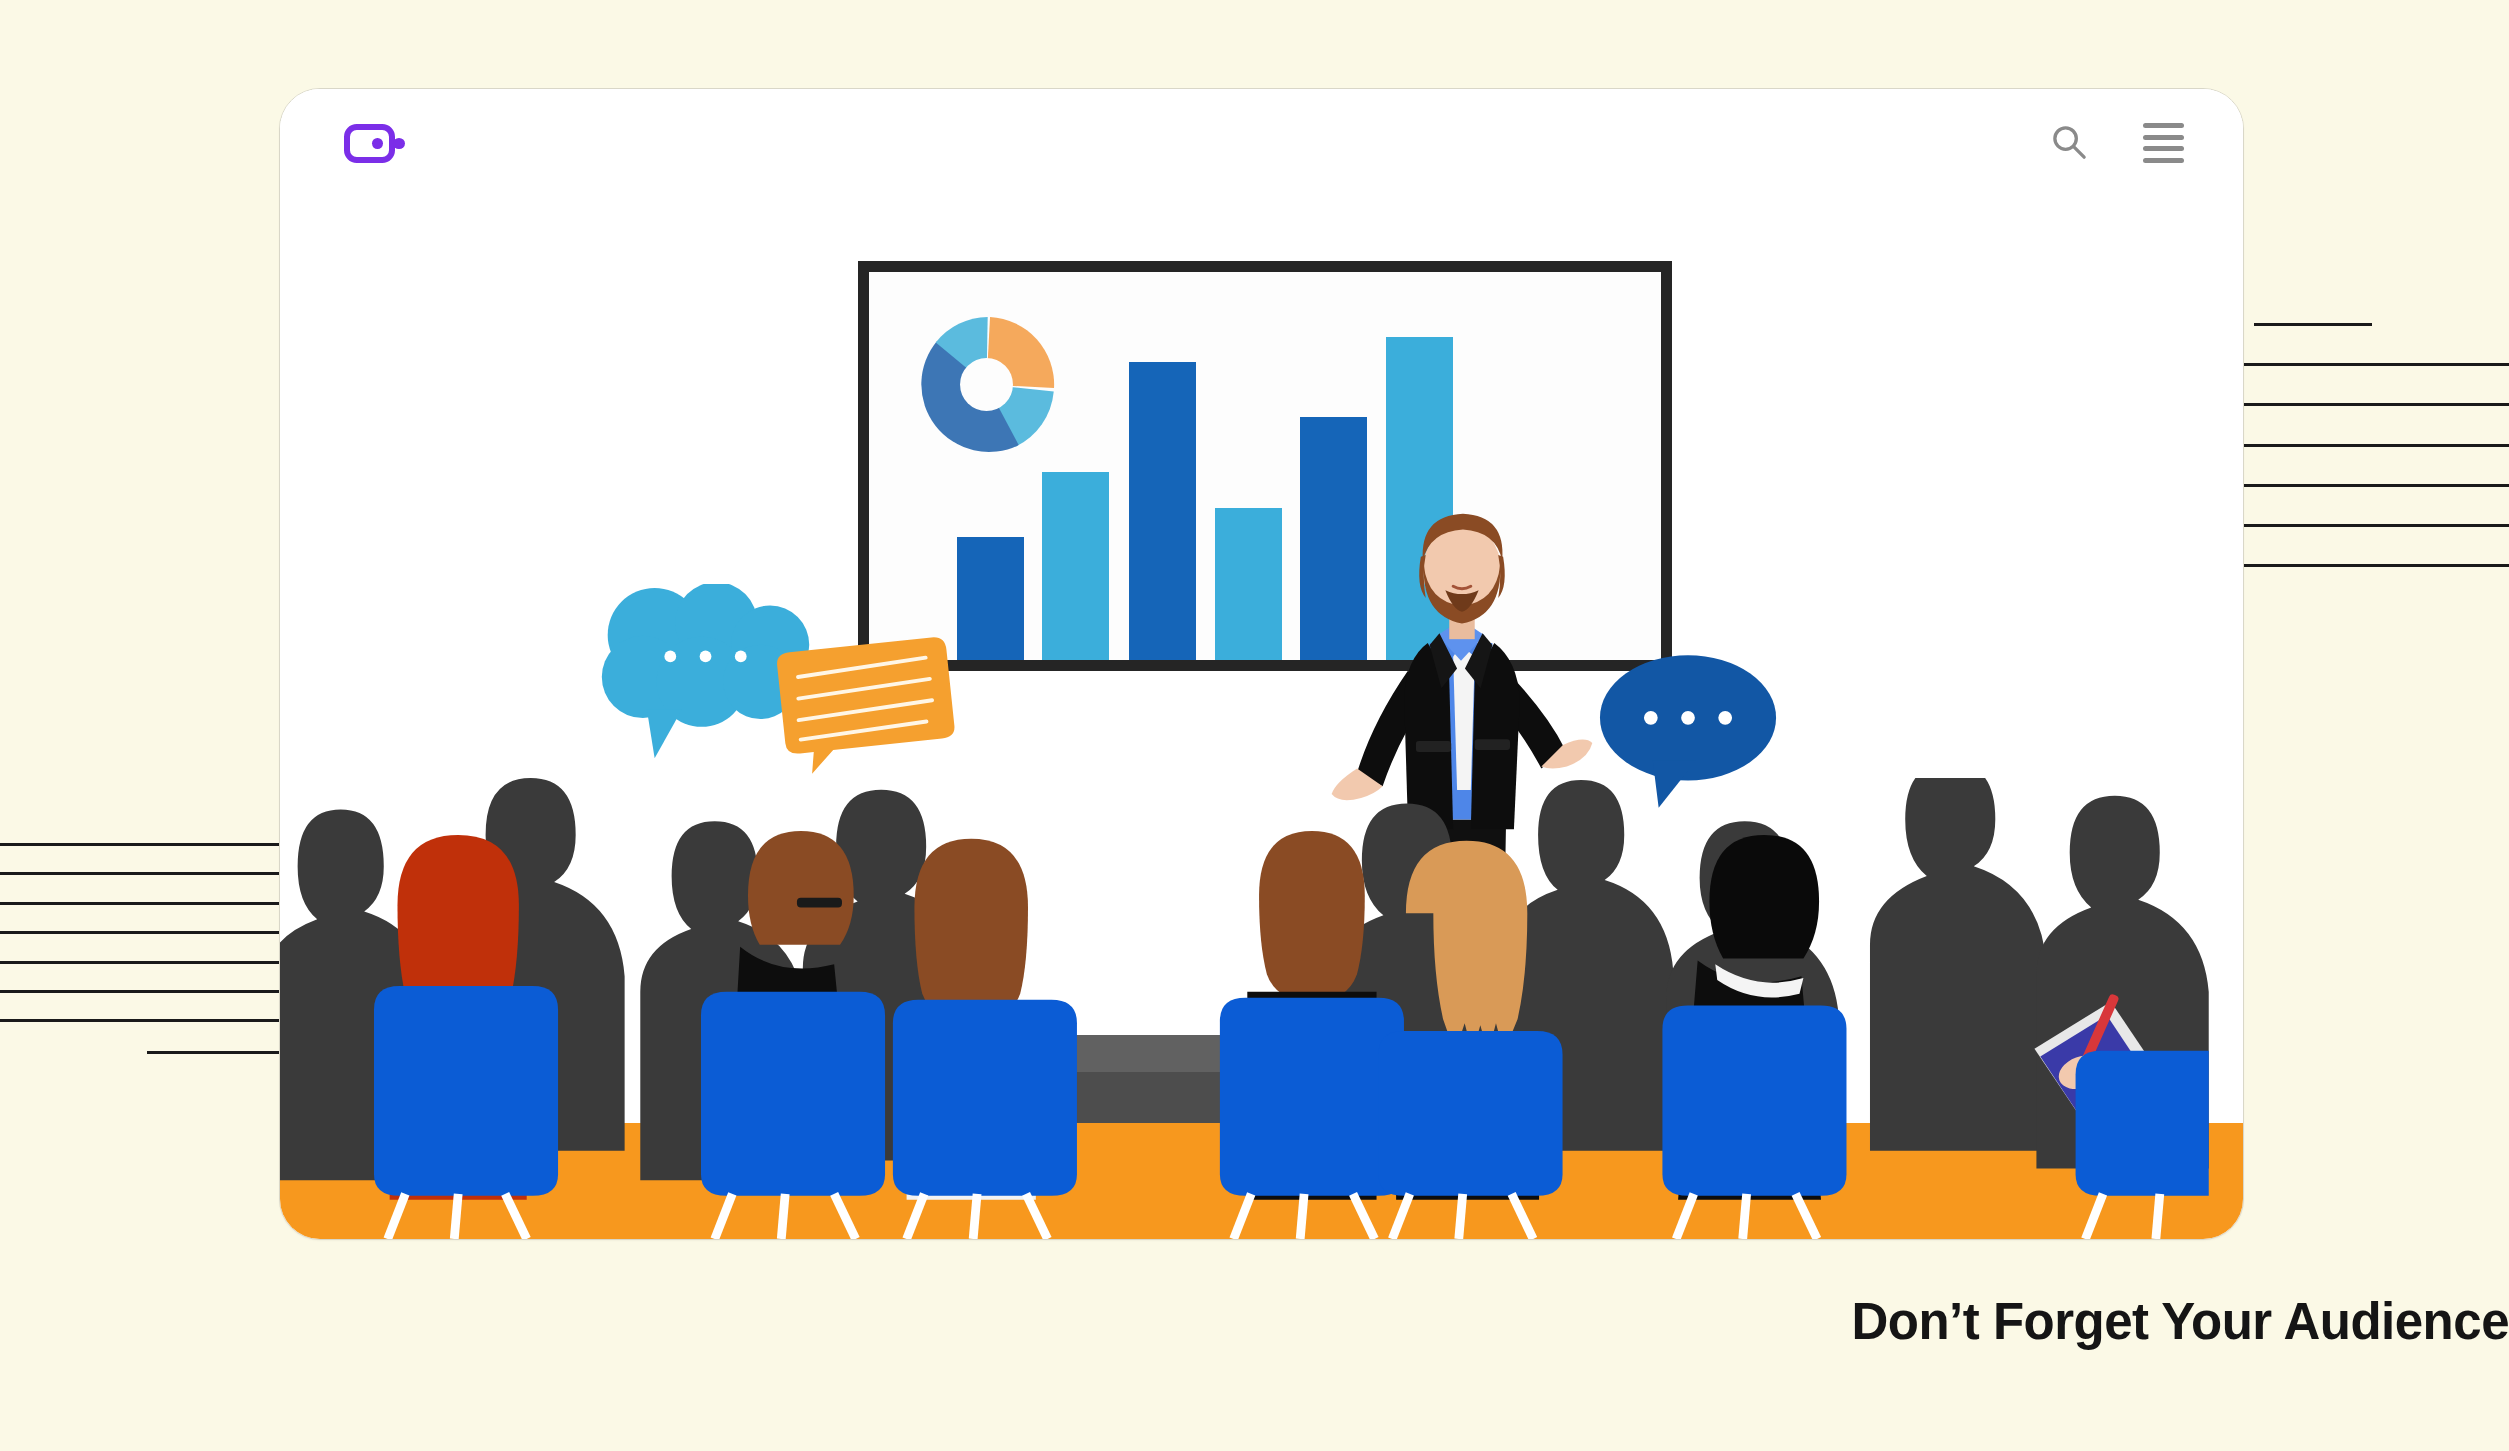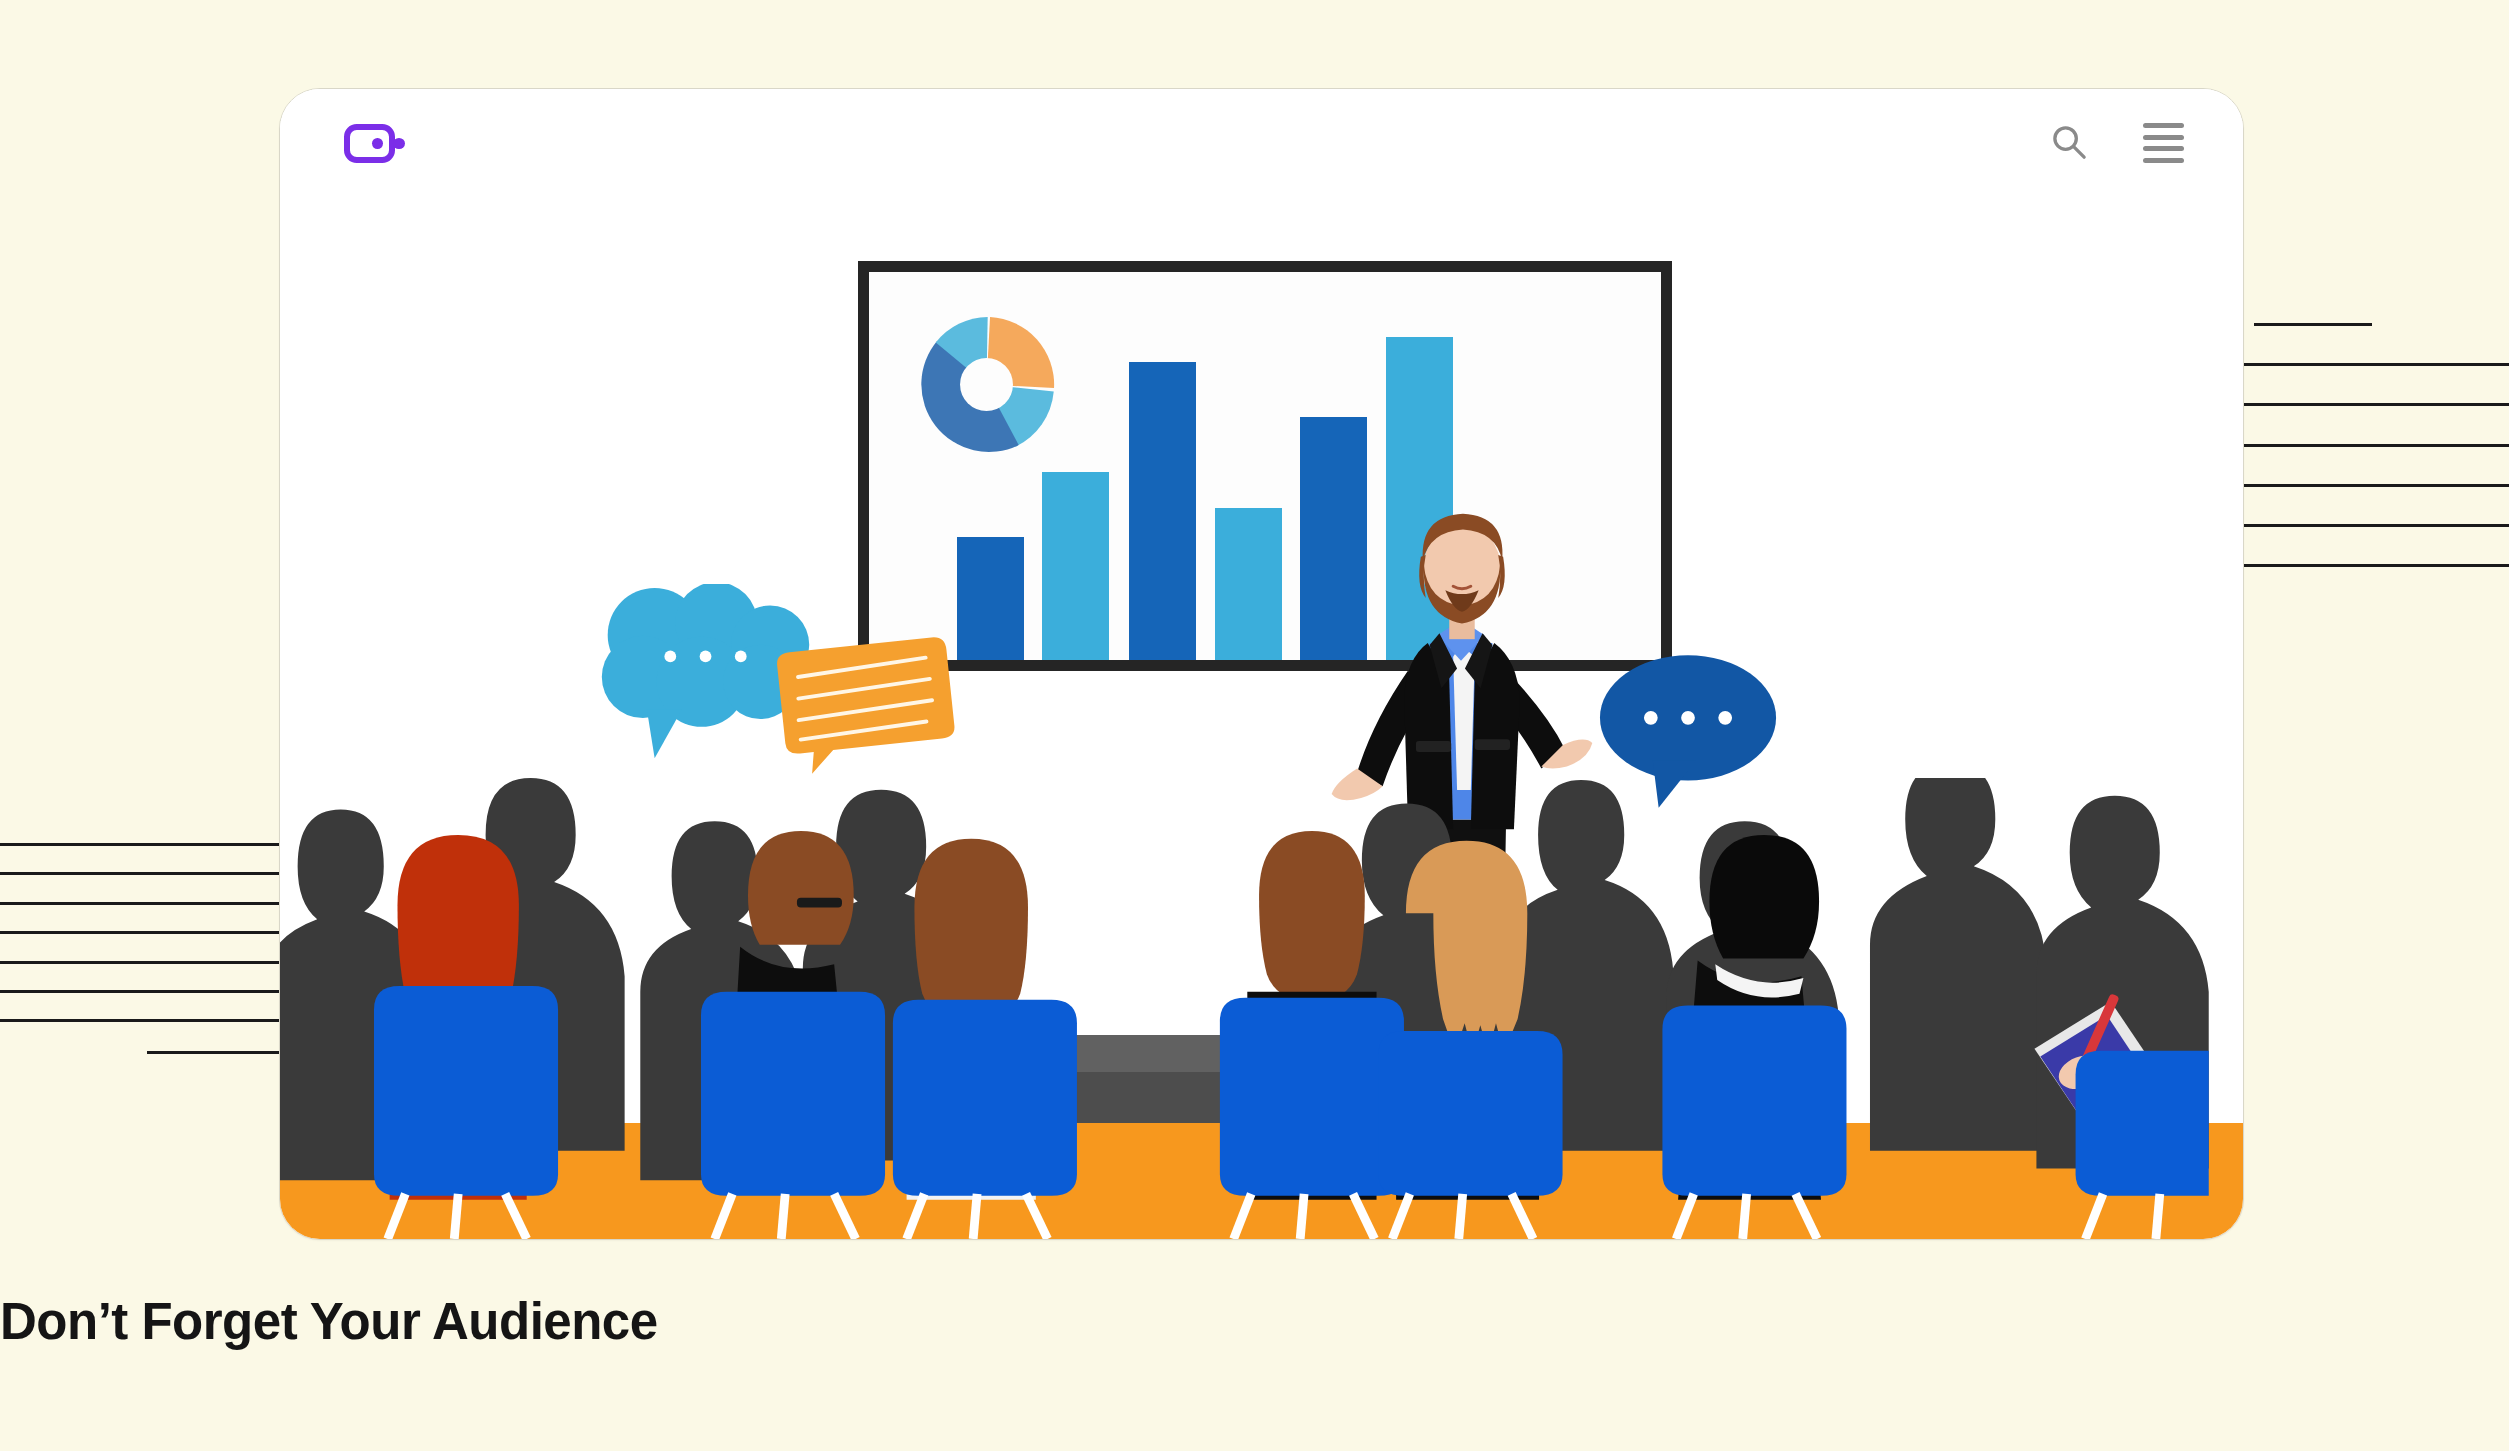"Don’t Forget Your Audience" #page-title { text-align: left -> right }
